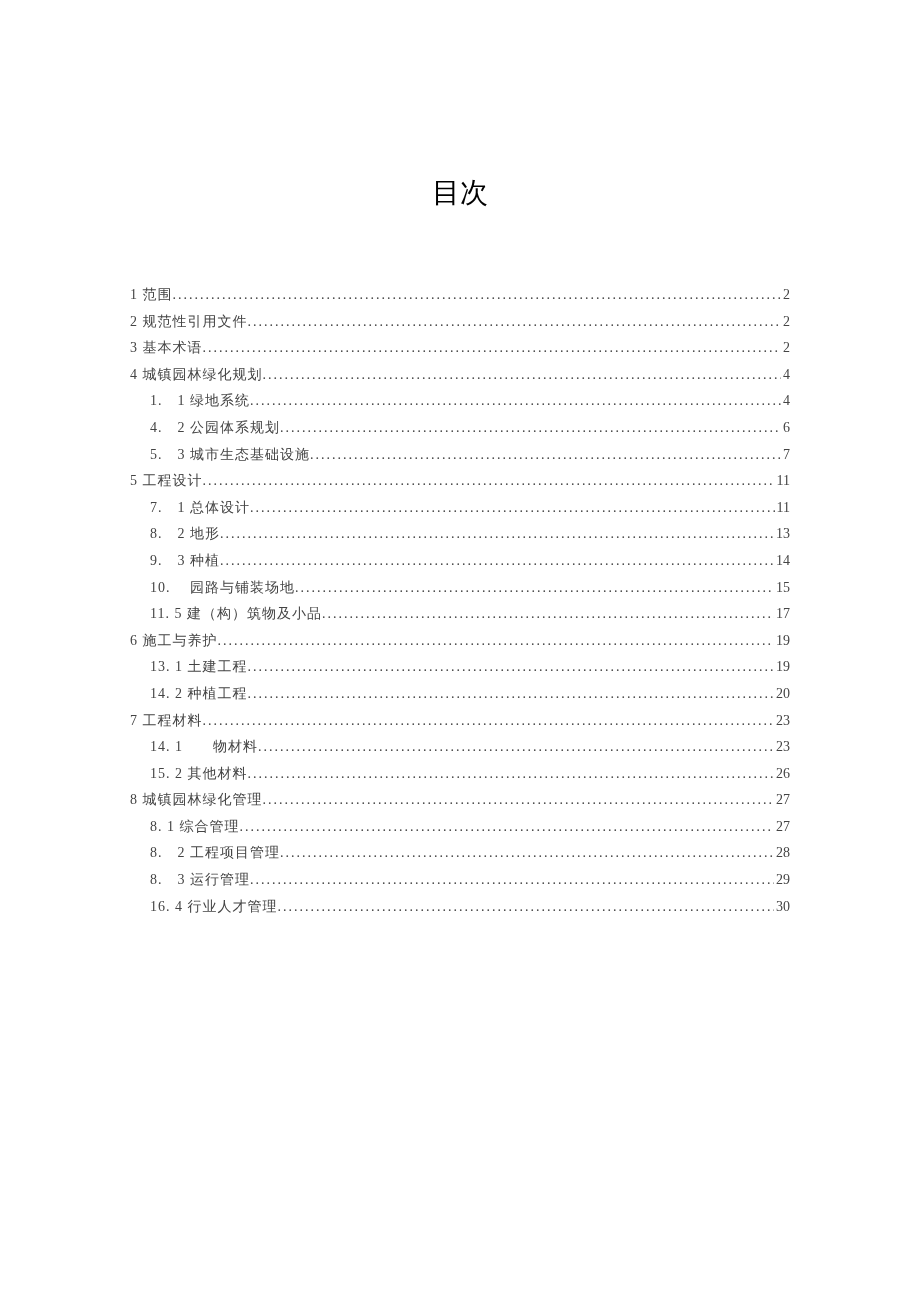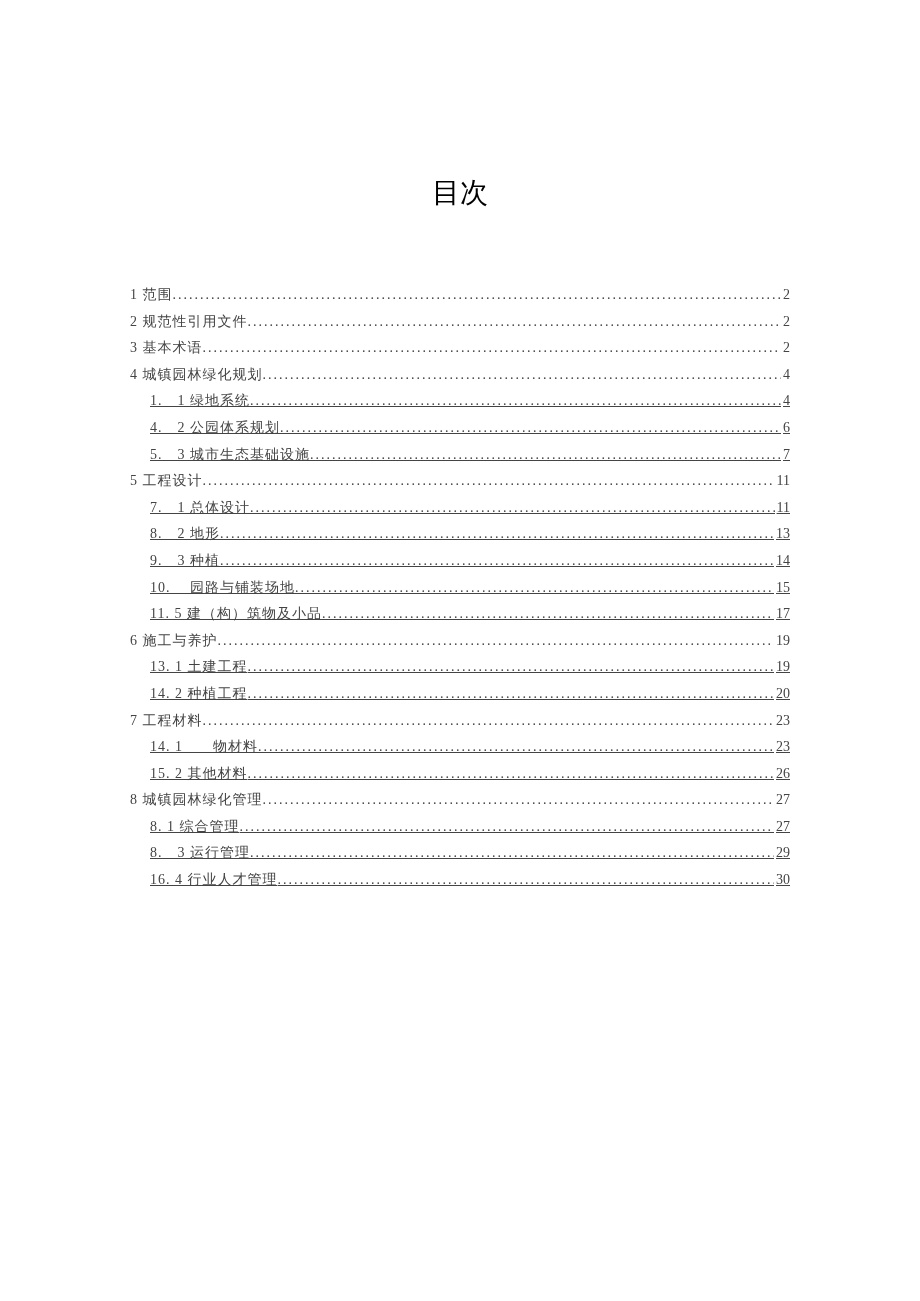"1. 1 绿地系统" .toc-row.level-2 { text-decoration: underline -> none }
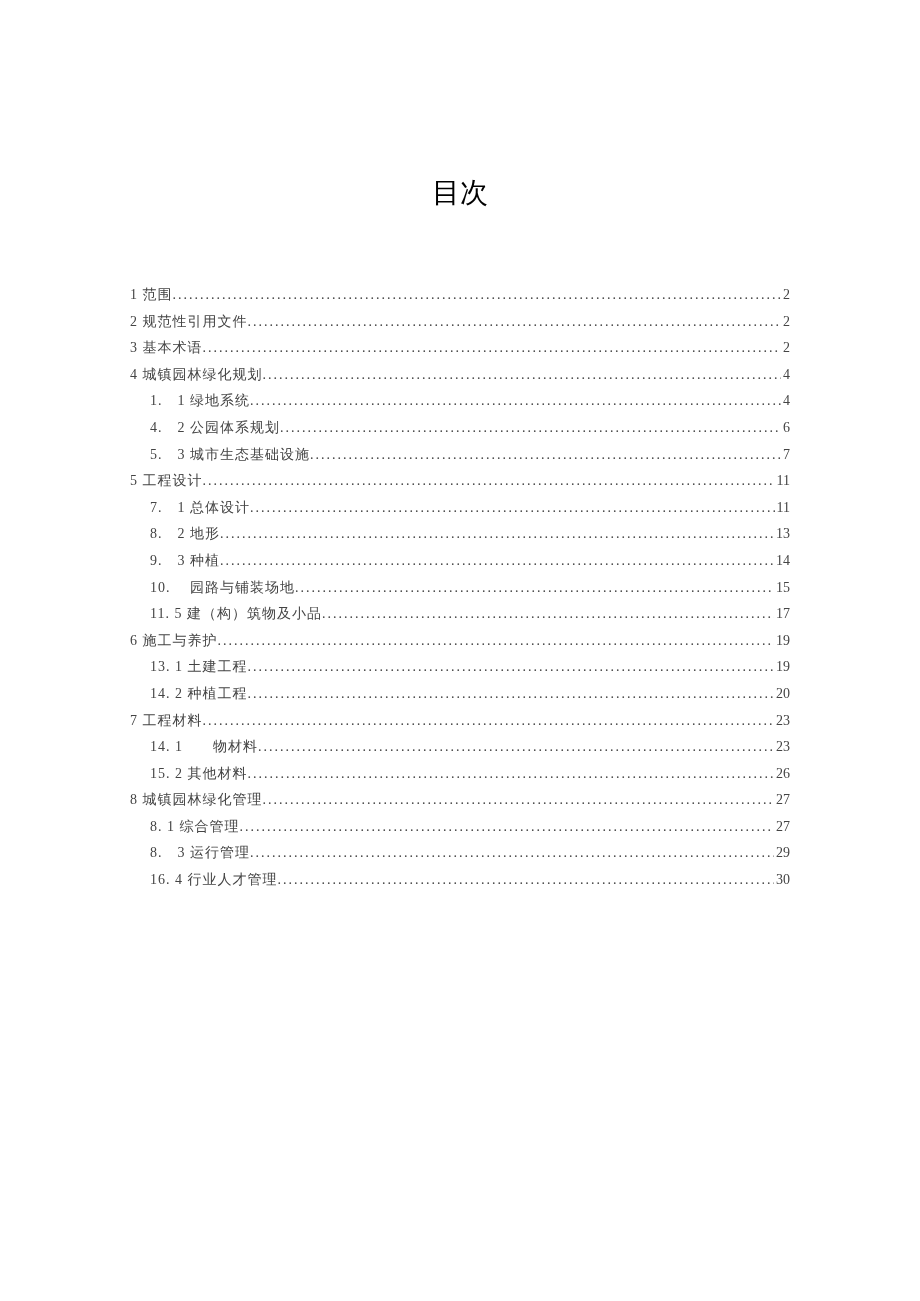"8. 2 工程项目管理" div.toc-row { html: none -> <div> <span>8. 2 工程项目管理</span> <span></span> <span>28</span> </div> }
